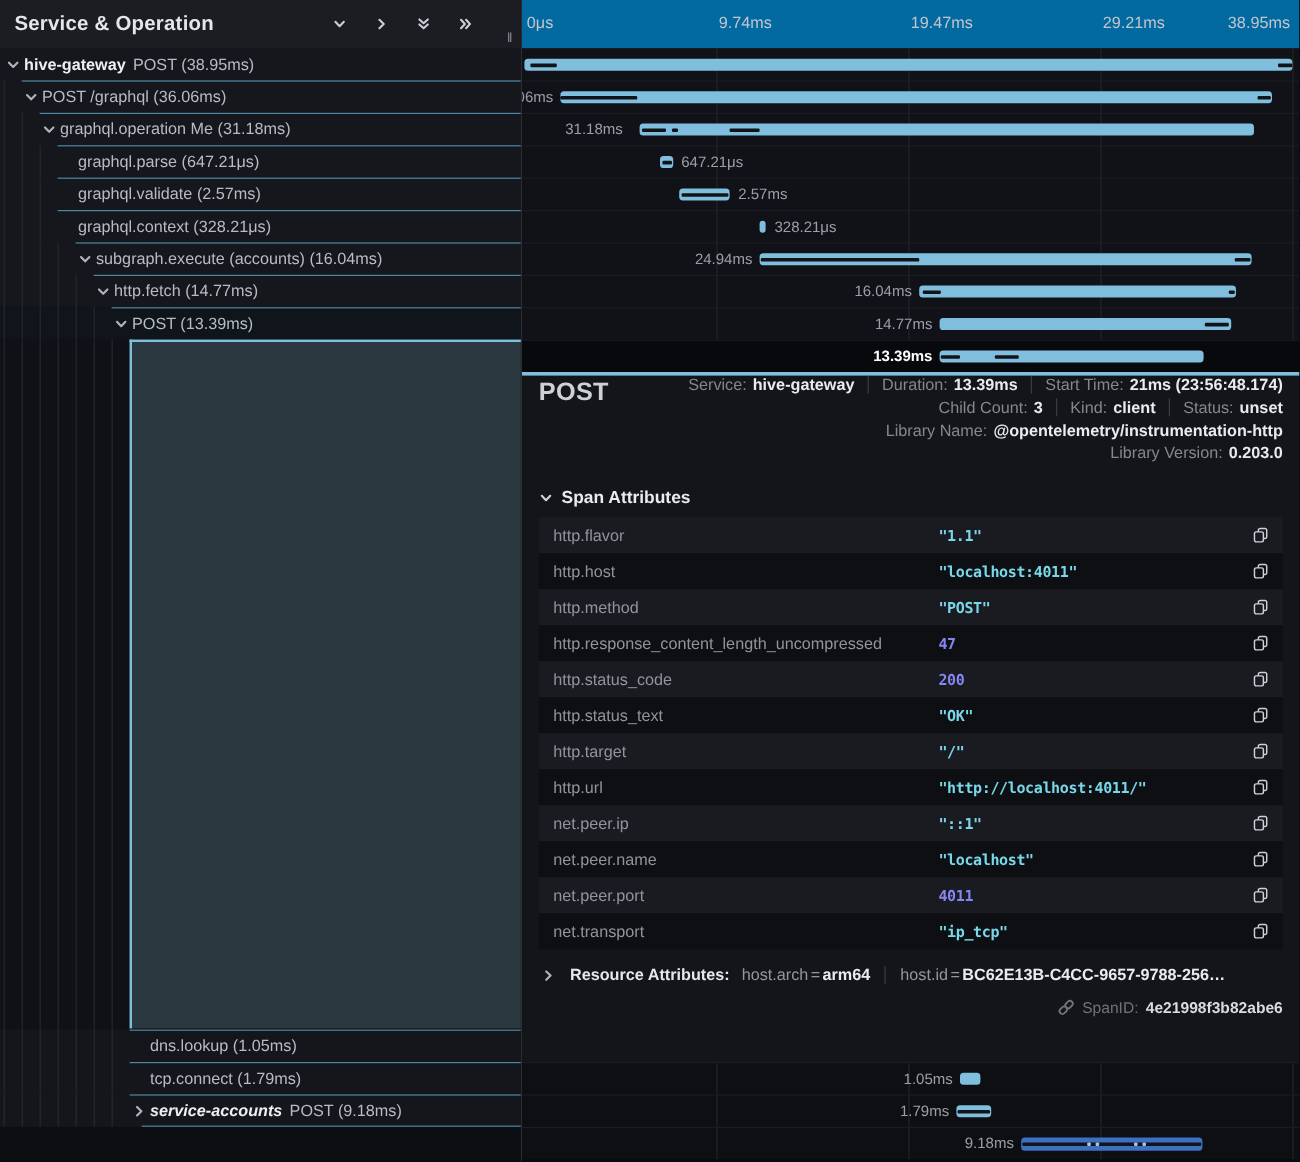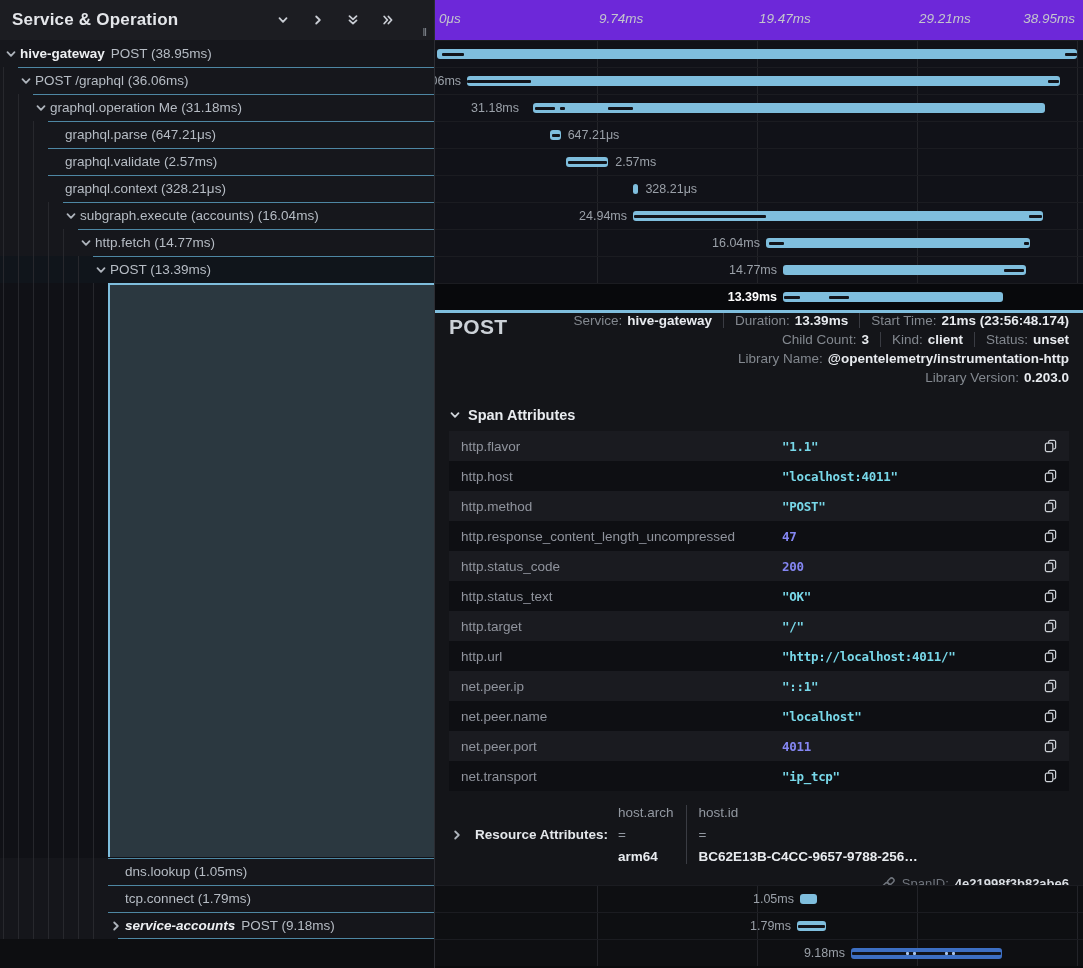"0μs" .tl-header { background: #6d28d9 -> #0369a1; font-style: italic -> none }
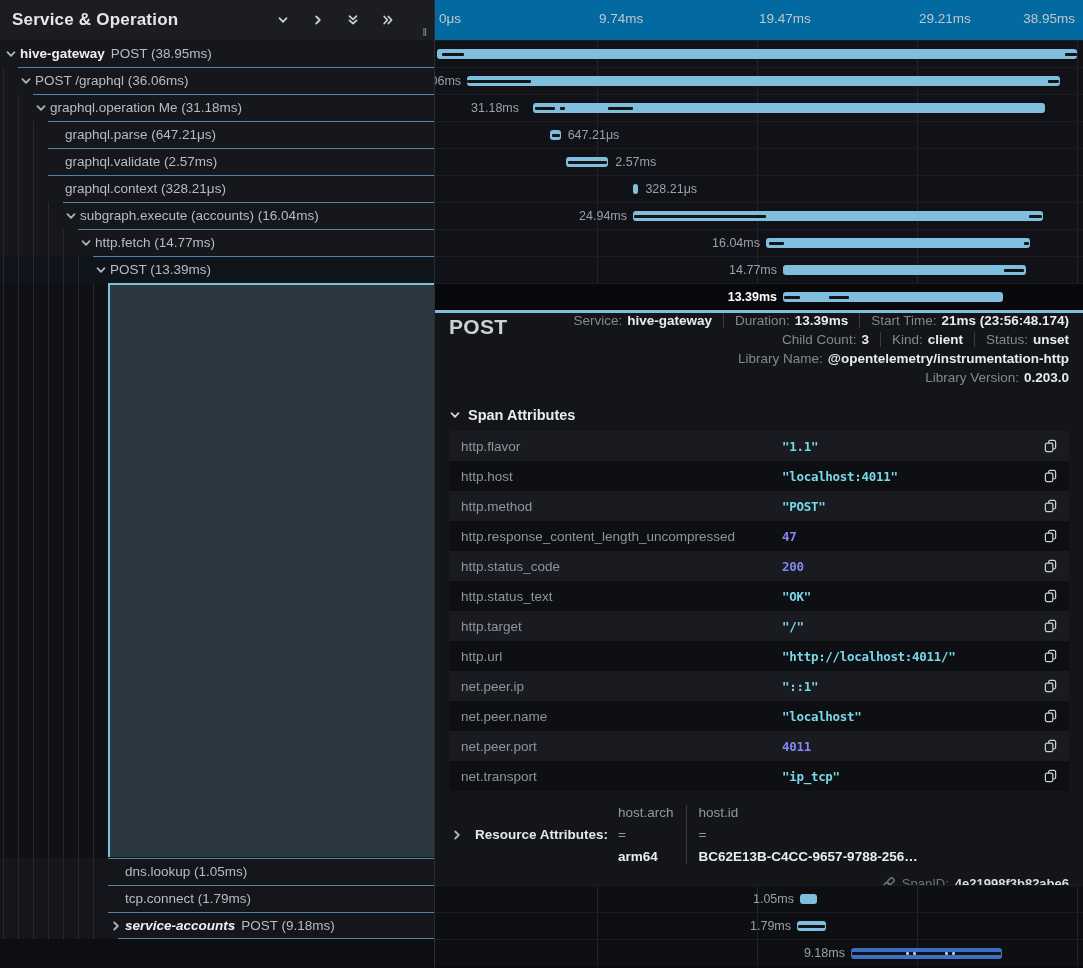"host.arch" .res-pair { flex-direction: column -> none; gap: 7px -> 2px }
